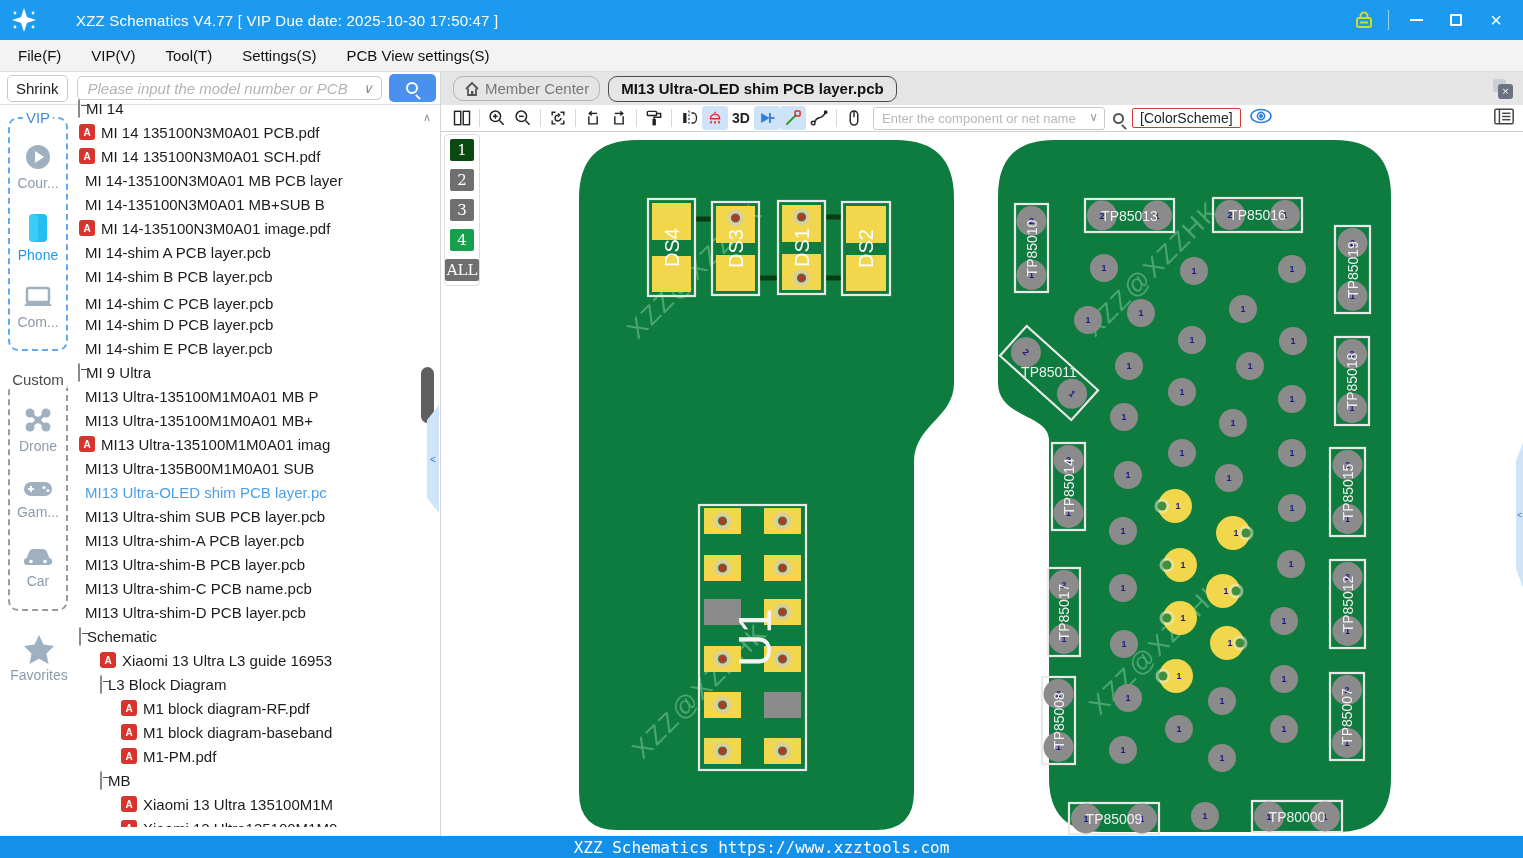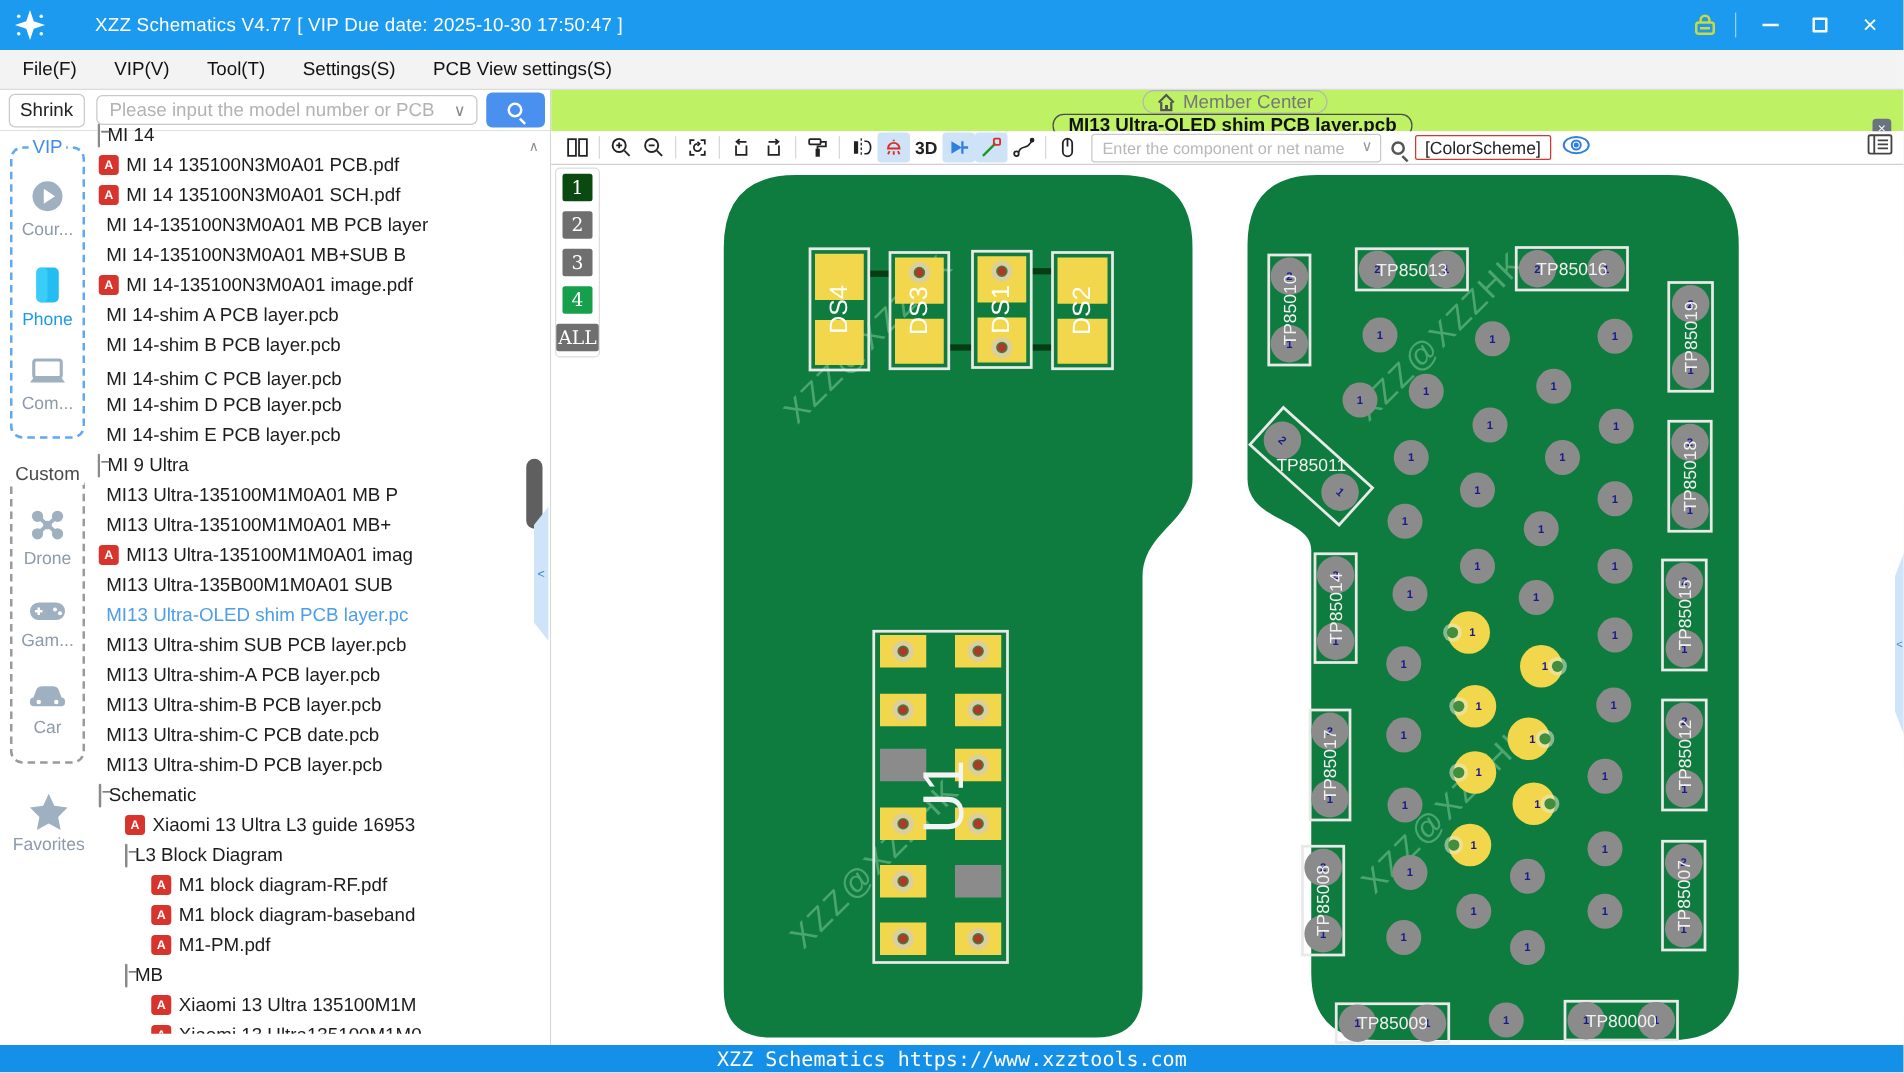"Please input the model number" .model-input { font-style: none -> italic }
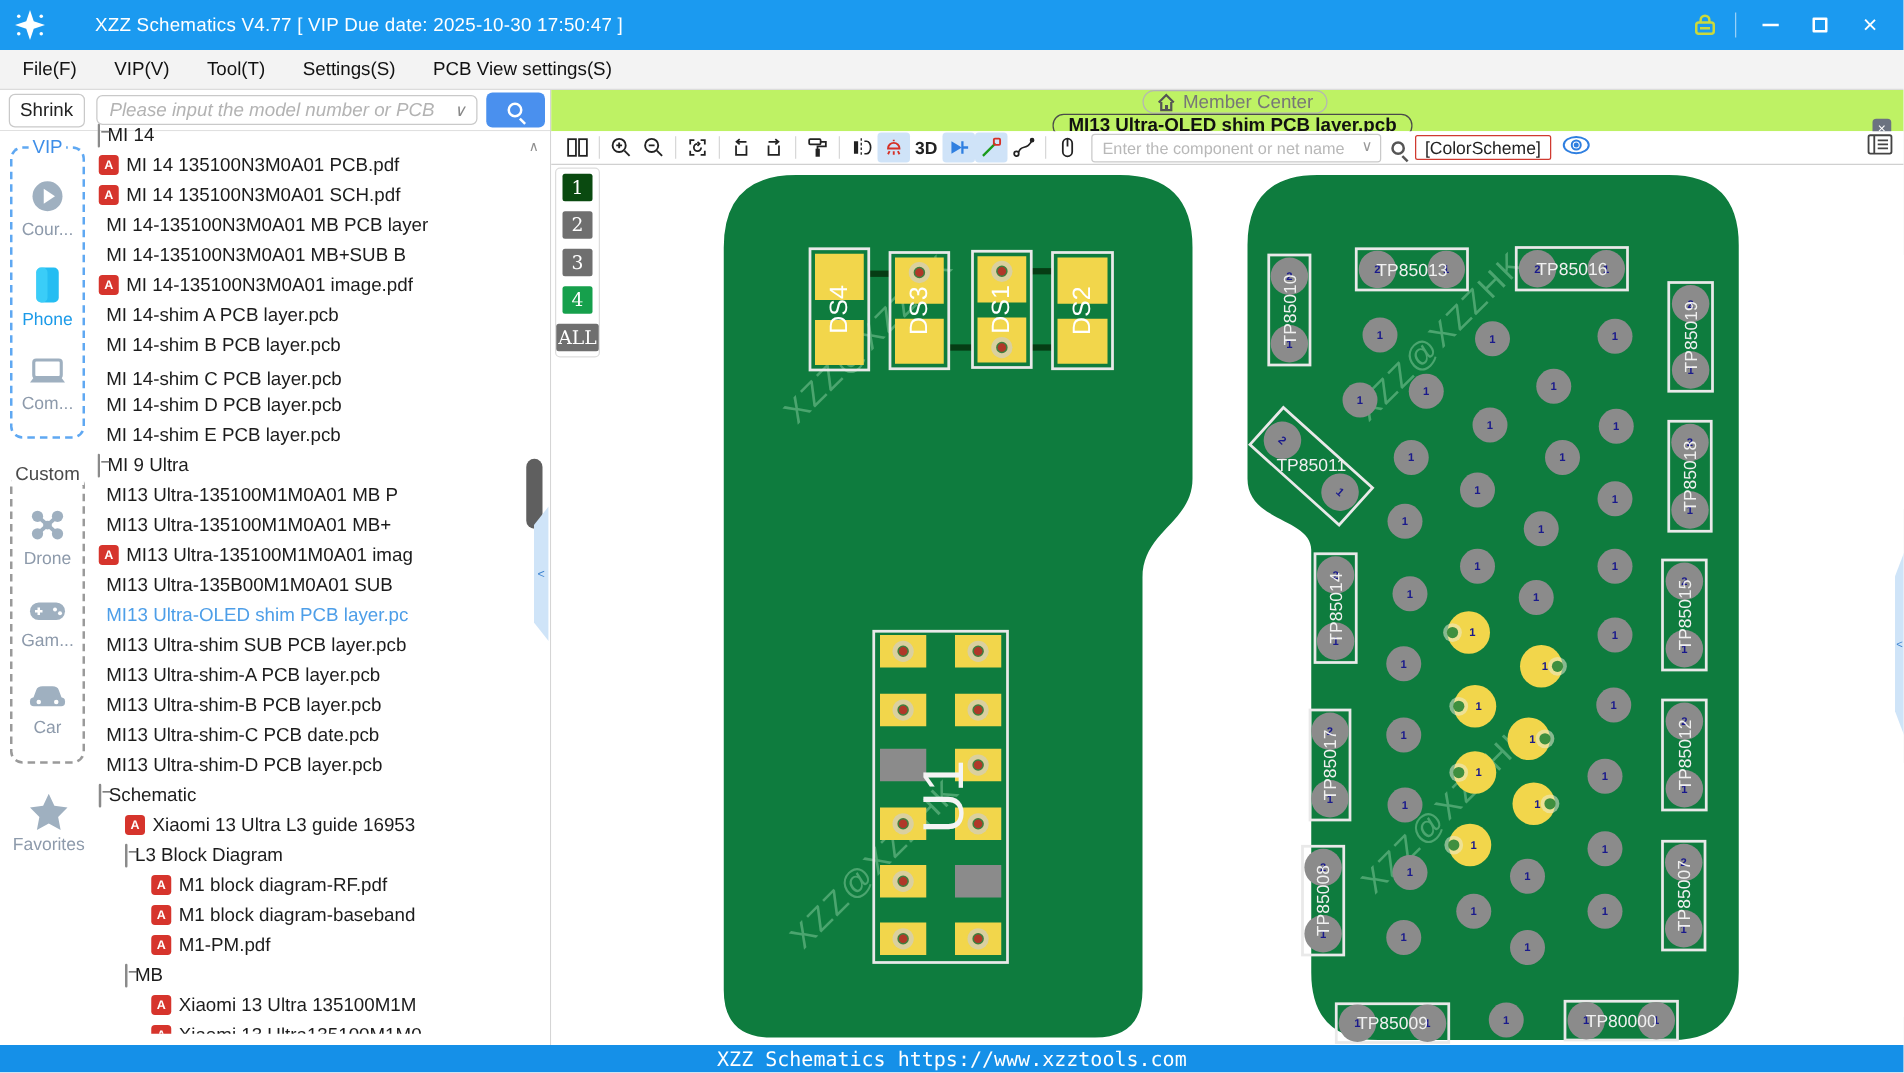"Member Center" .doc-row { background: #bef264 -> #e5e5e5; flex-direction: column -> none }
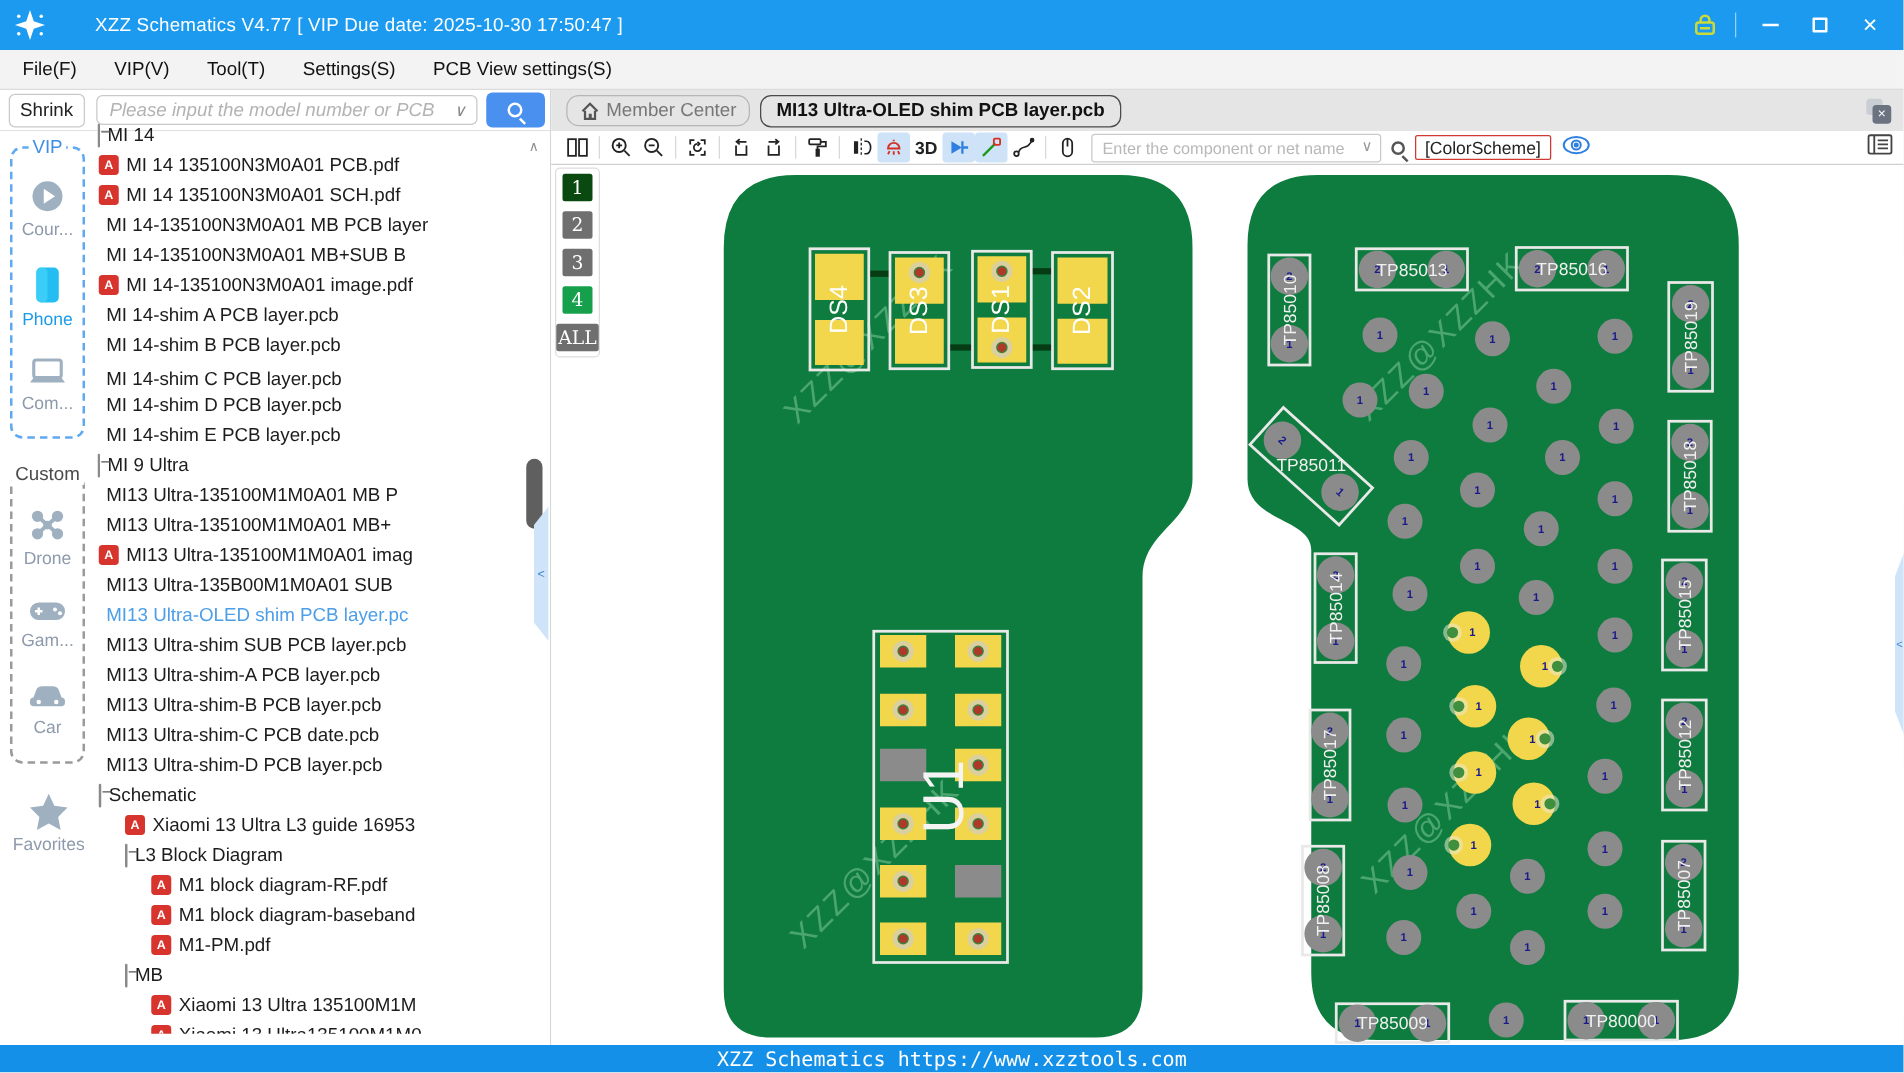"MI13 Ultra-shim-C PCB date.pcb" span { text: date.pcb -> name.pcb }
